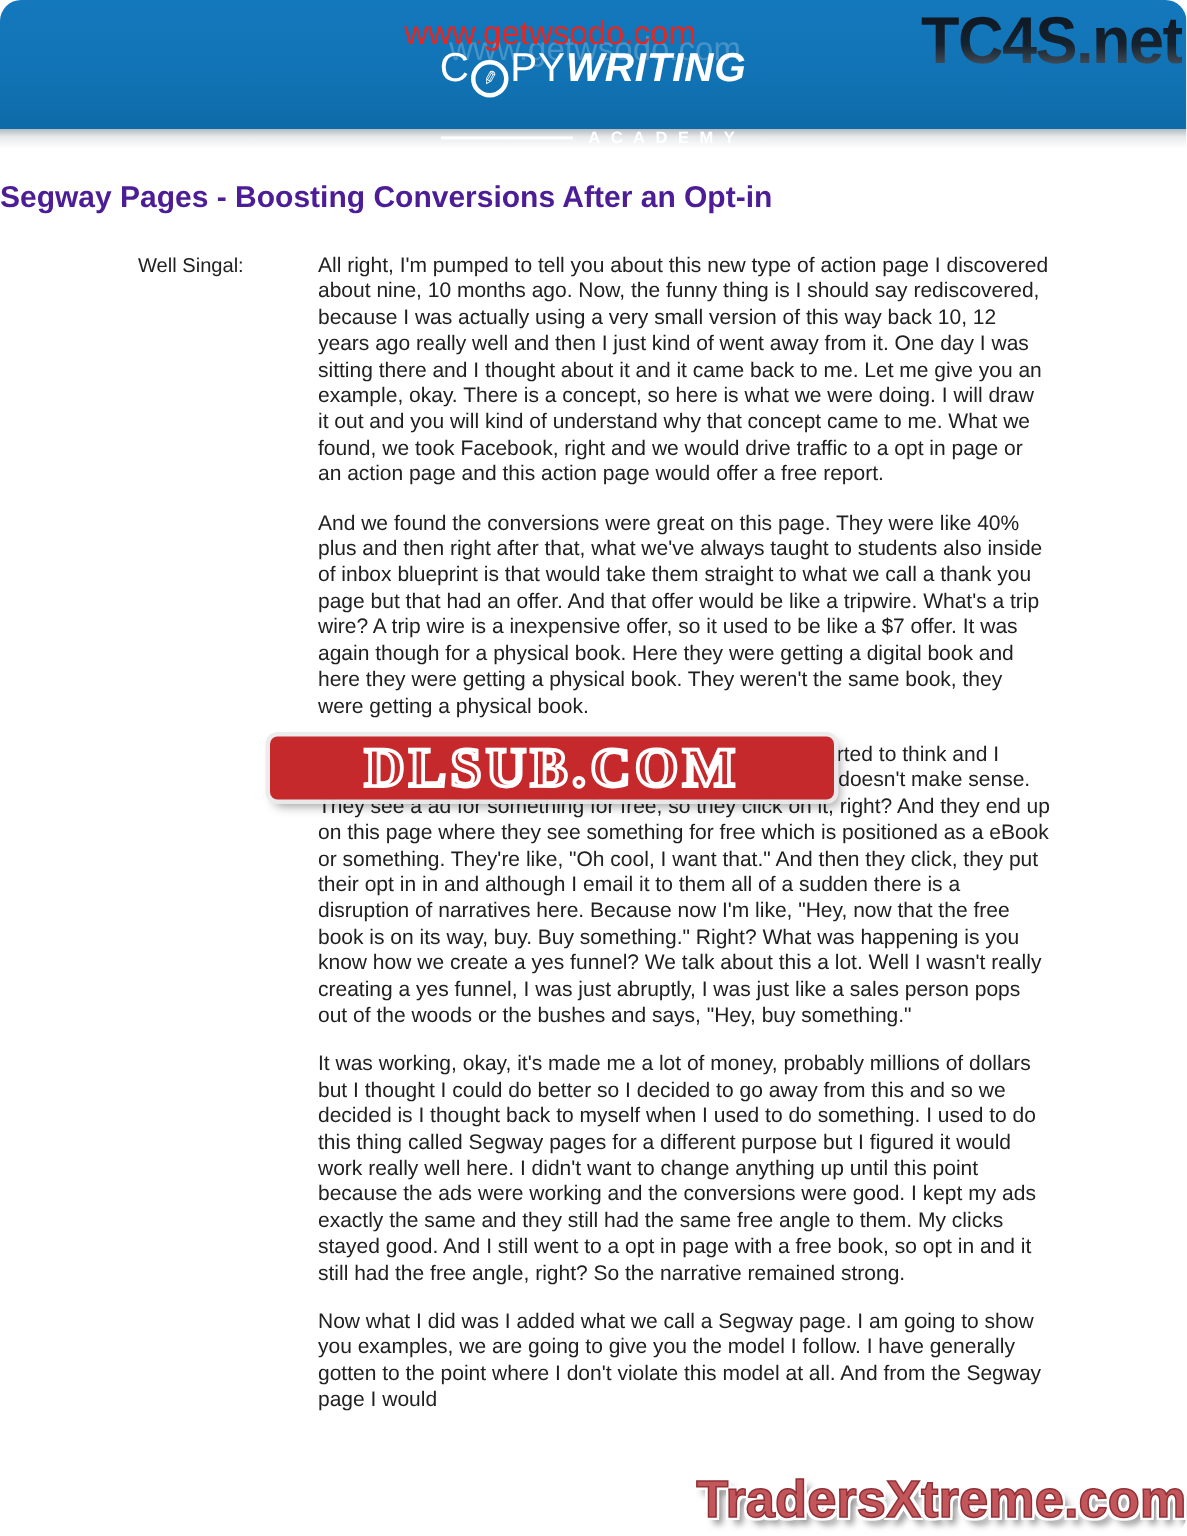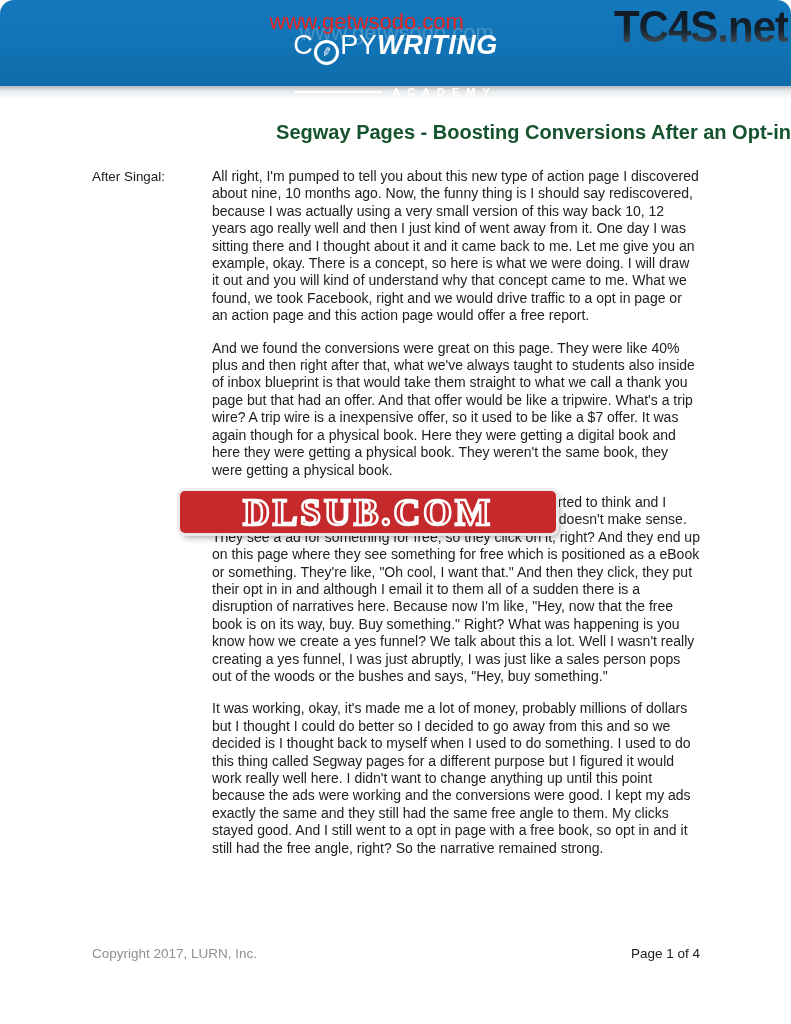"Segway Pages - Boosting Conversions" .doc-title { color: #14532d -> #4c1d95; text-align: right -> left }
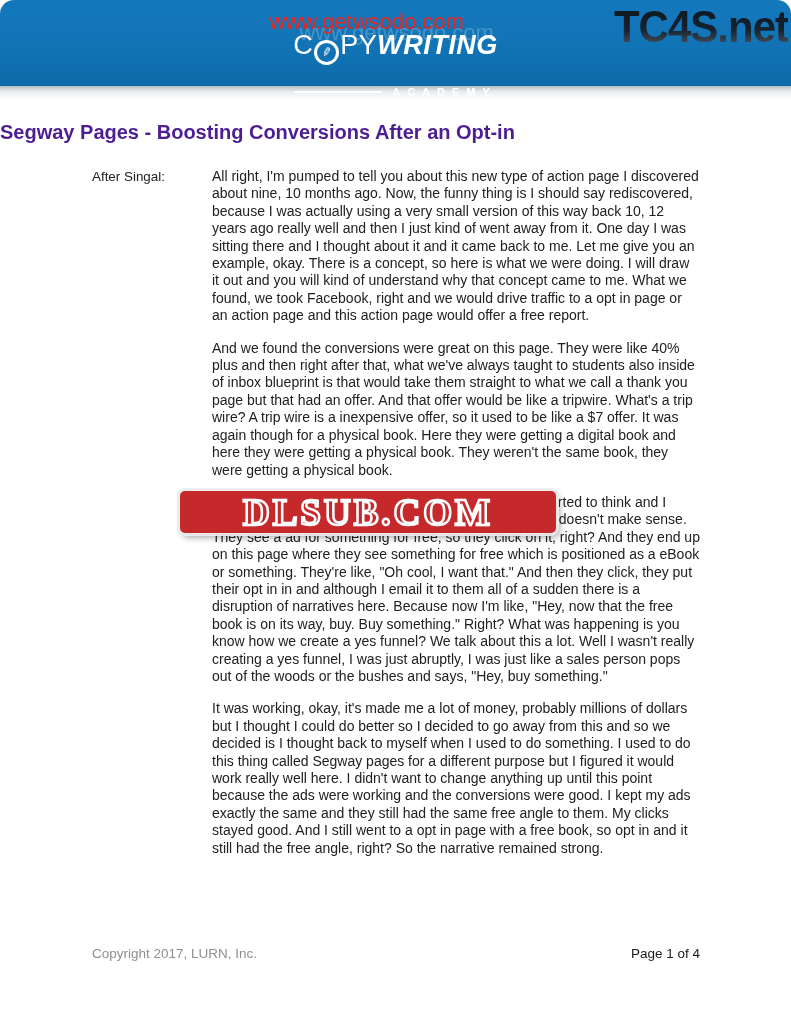"After Singal:" div.speaker { text: After -> Well }
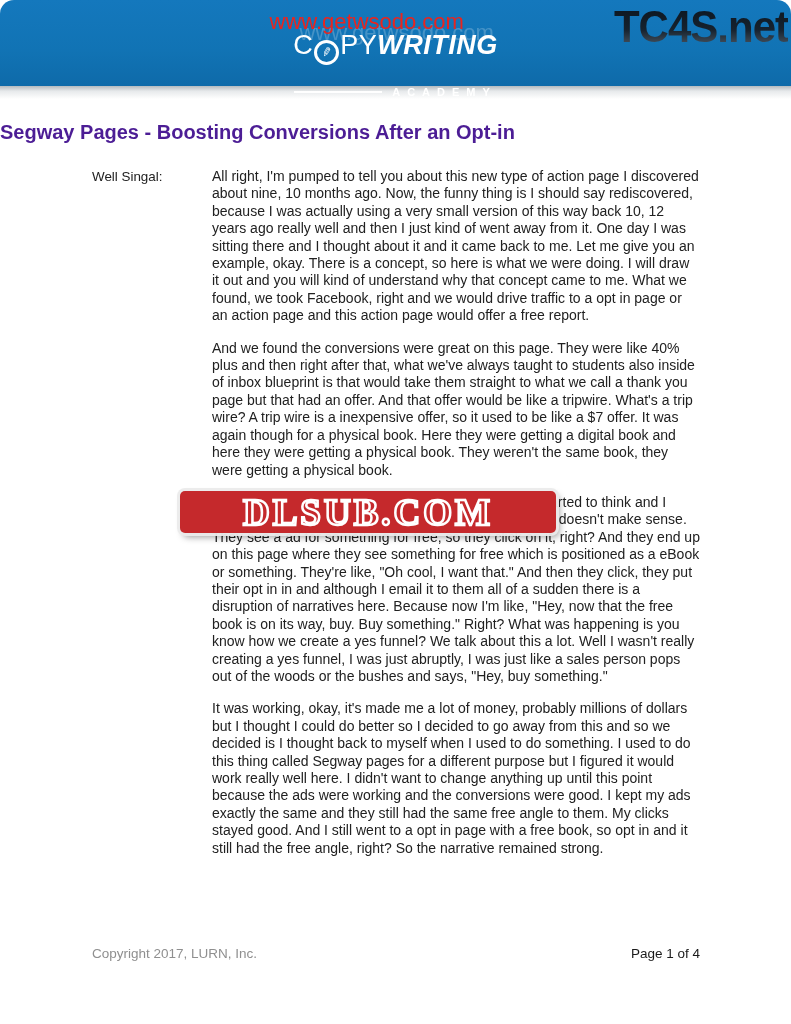"Now what I did was" p { html: none -> <p>Now what I did was I added what we call a Segway page. I am going to show you examples, we are going to give you the model I follow. I have generally gotten to the point where I don't violate this model at all. And from the Segway page I would</p> }
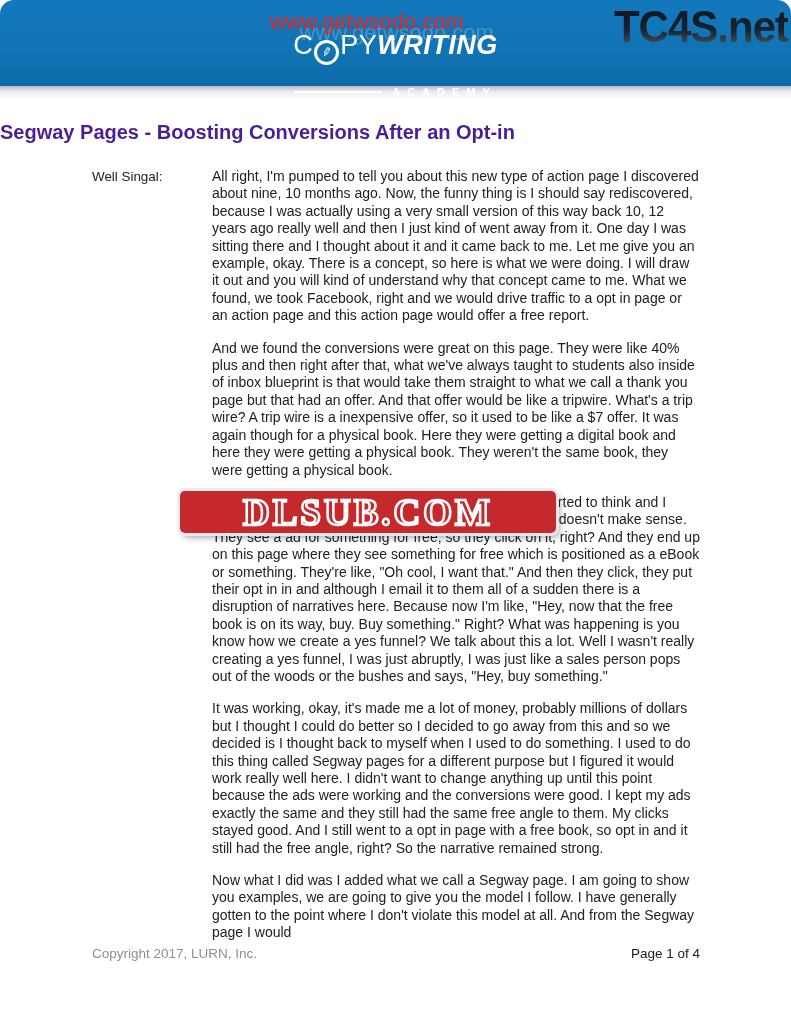"Copyright 2017, LURN, Inc." div.footer { html: <div> <span>Copyright 2017, LURN, Inc.</span> <span>Page 1 of 4</span> </div> -> none }
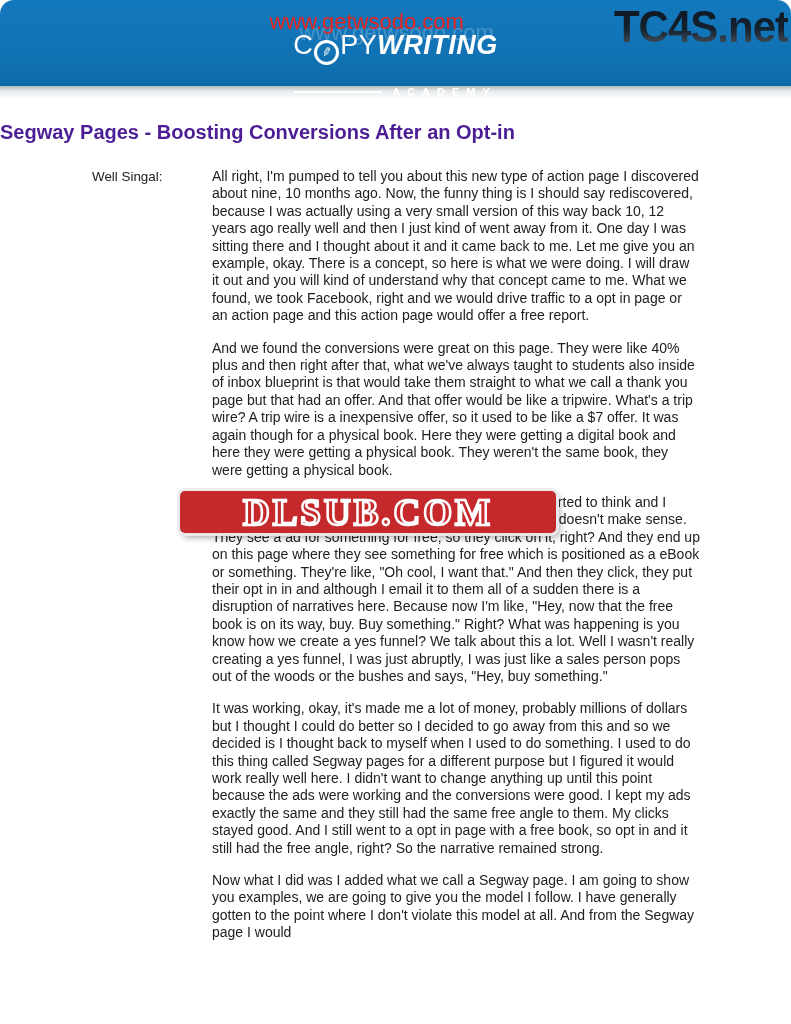"TradersXtreme.com" div.traders { html: none -> <div>TradersXtreme.com</div> }
